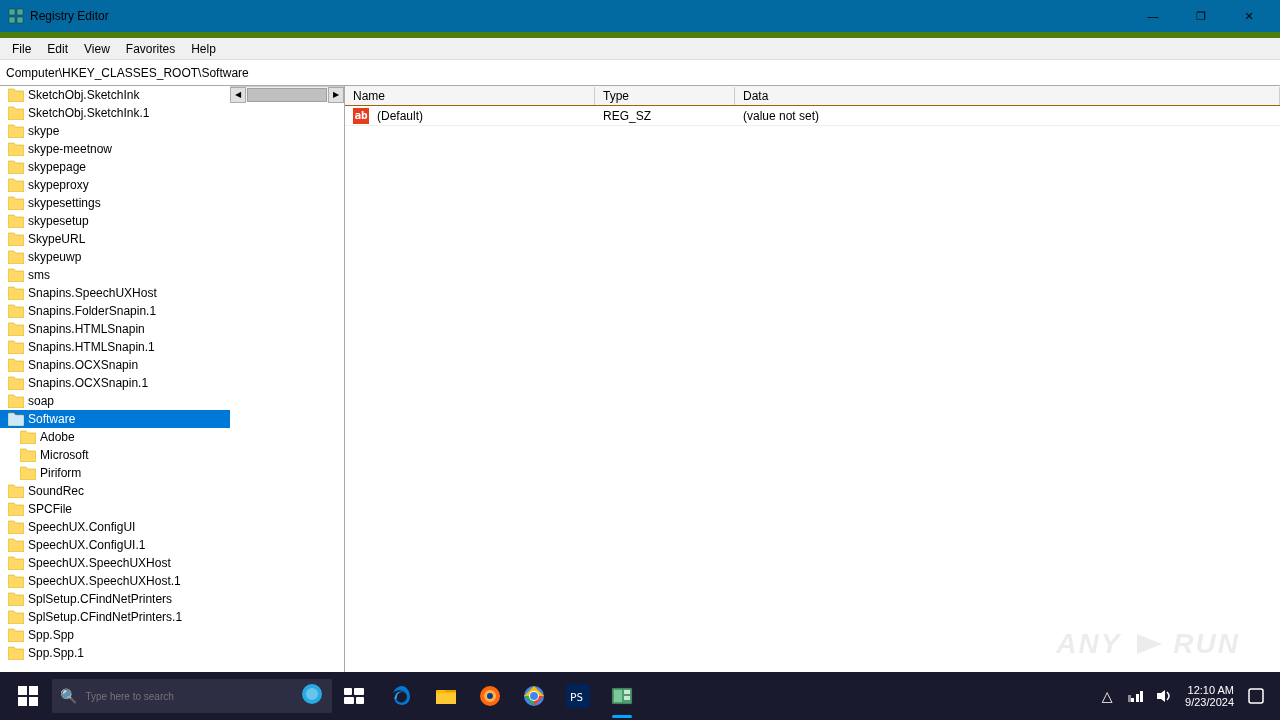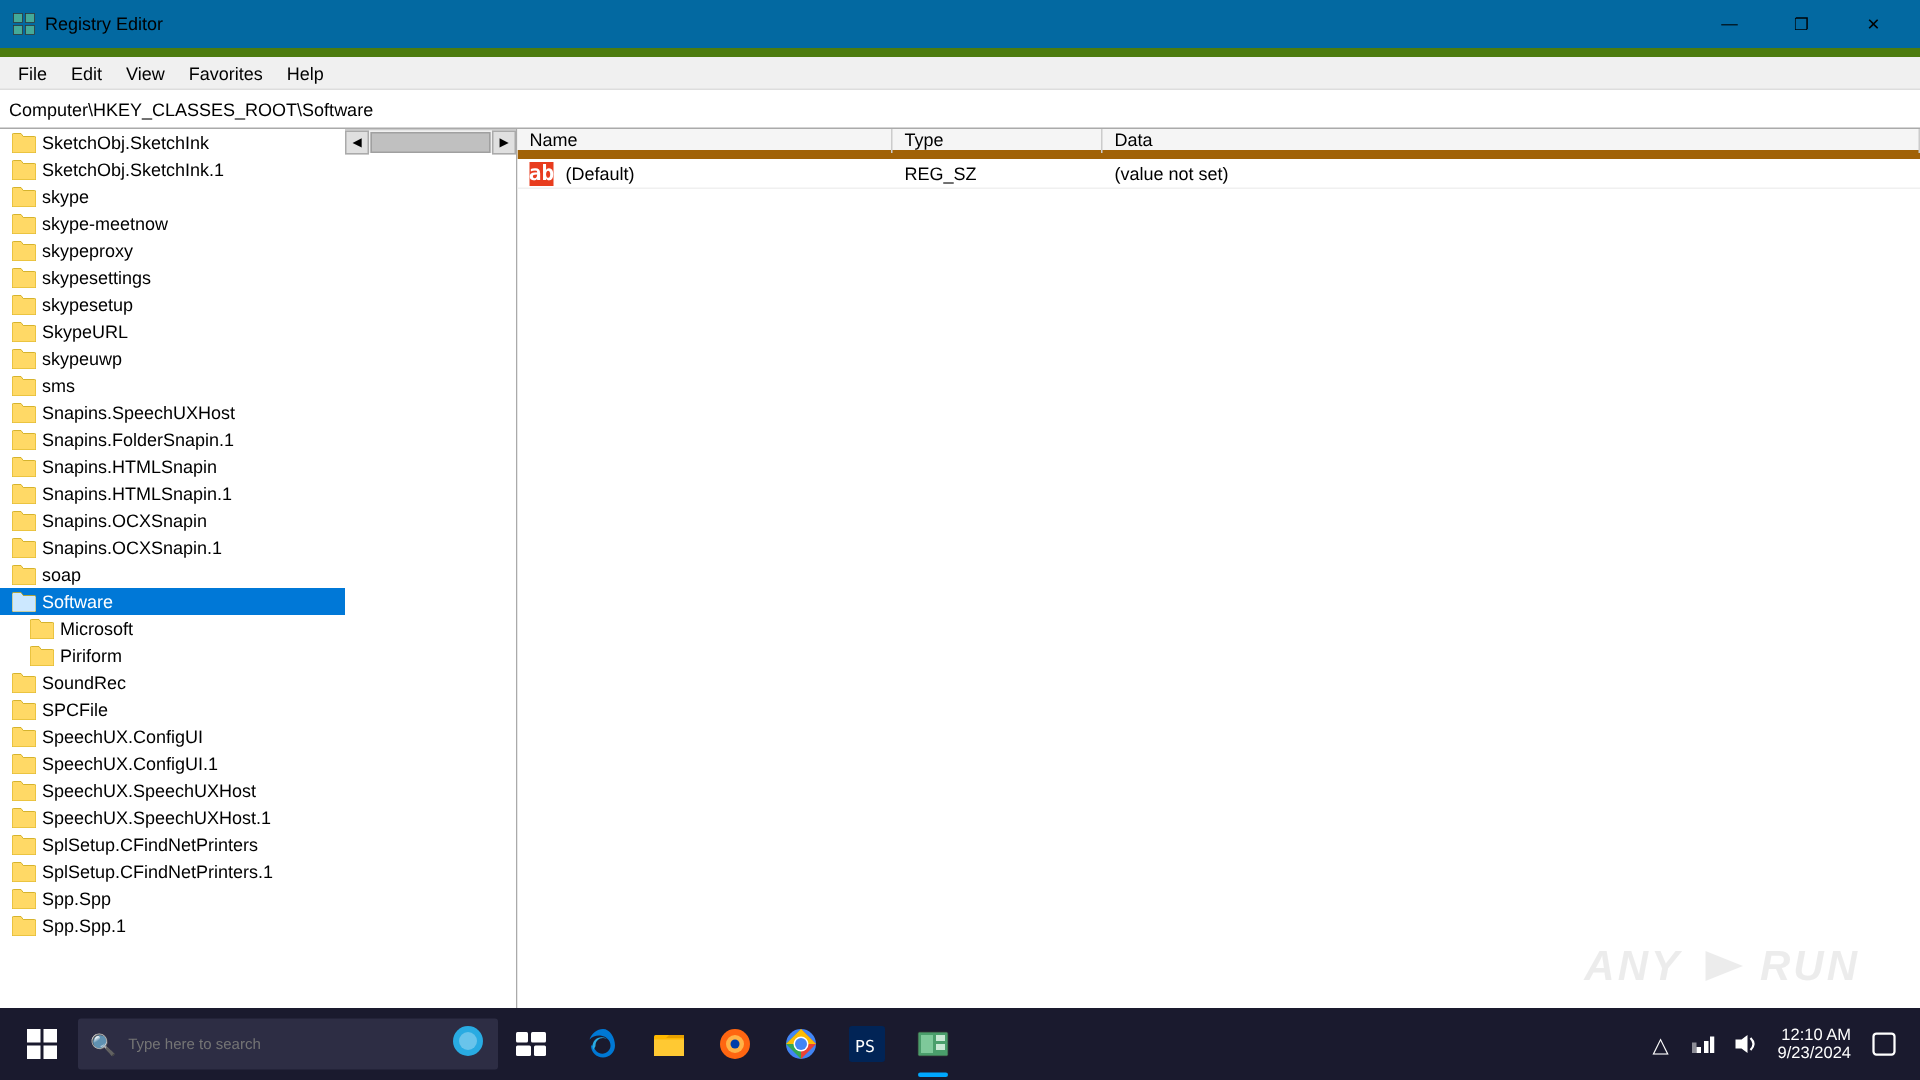"Name" #column-headers { border-bottom: 6px solid #a16207 -> 1px solid #a16207 }
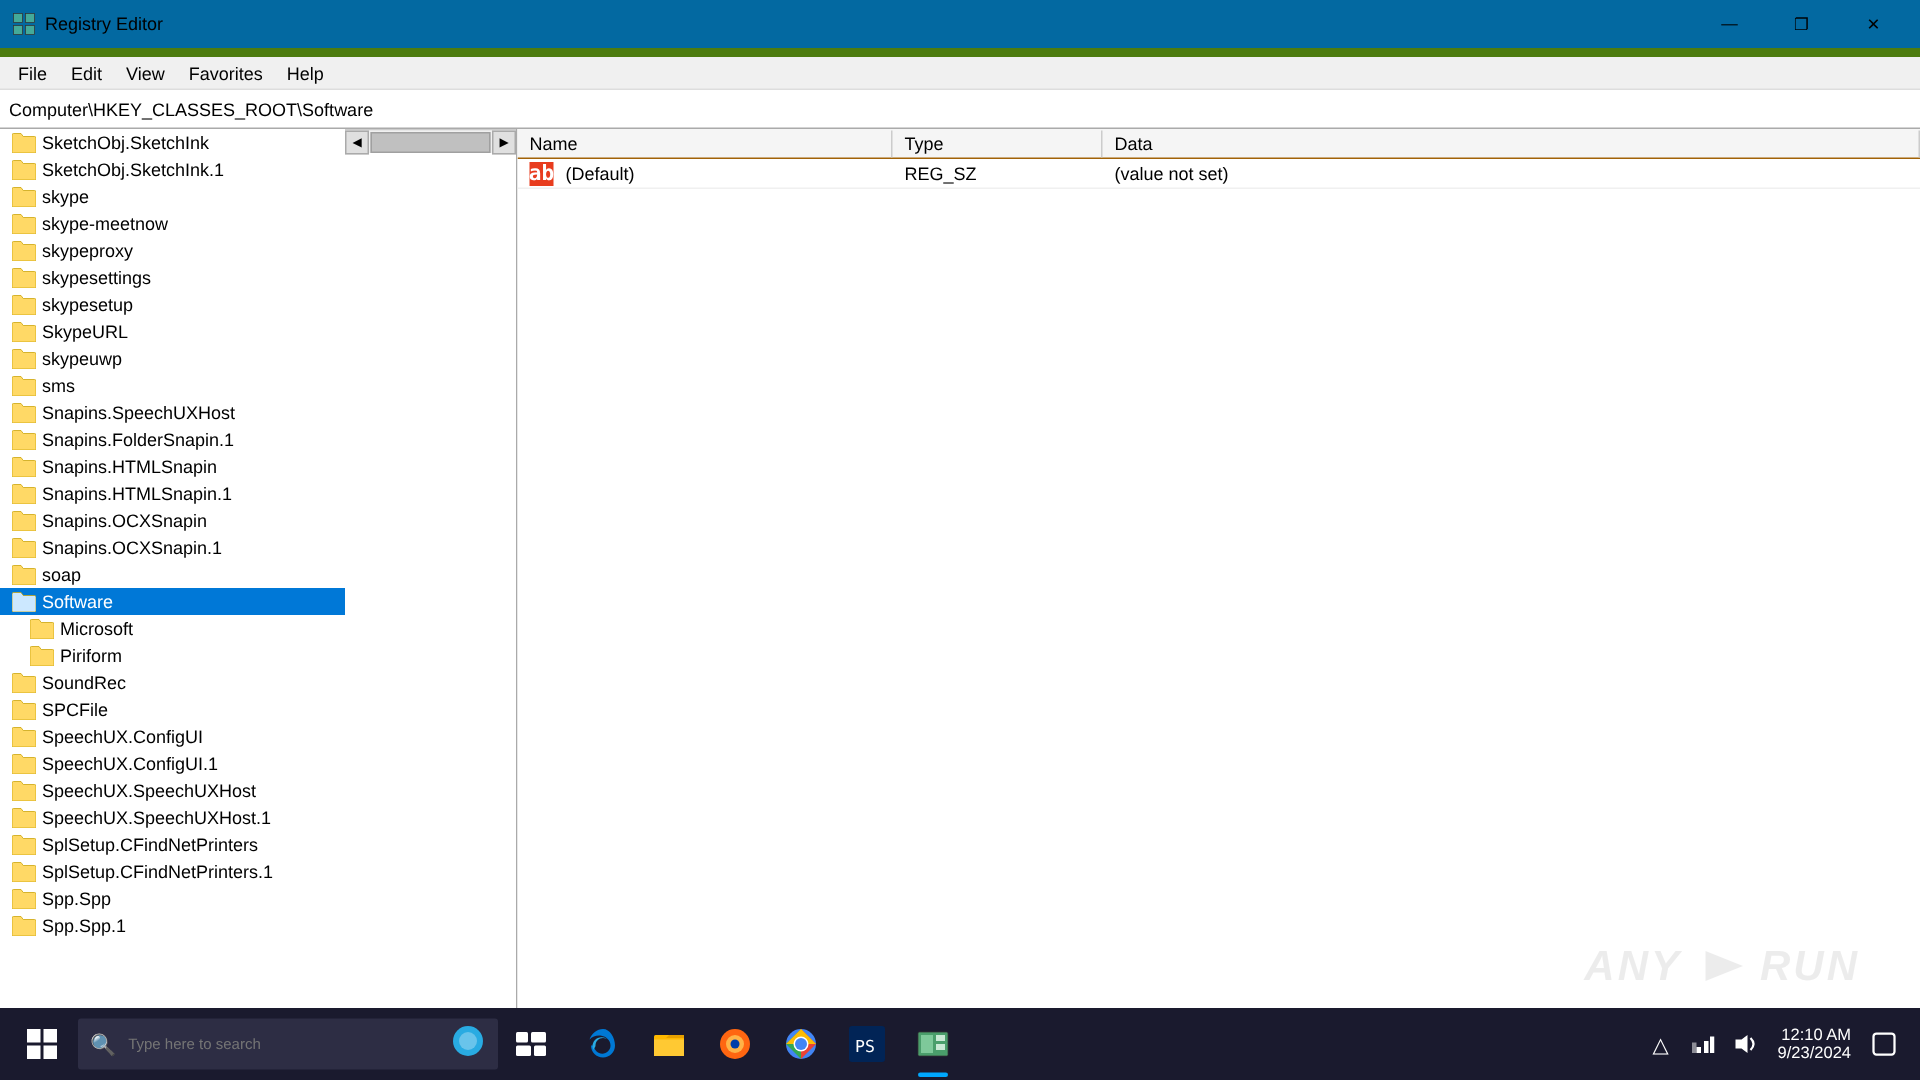"ab" span { font-size: 14px -> 11px }
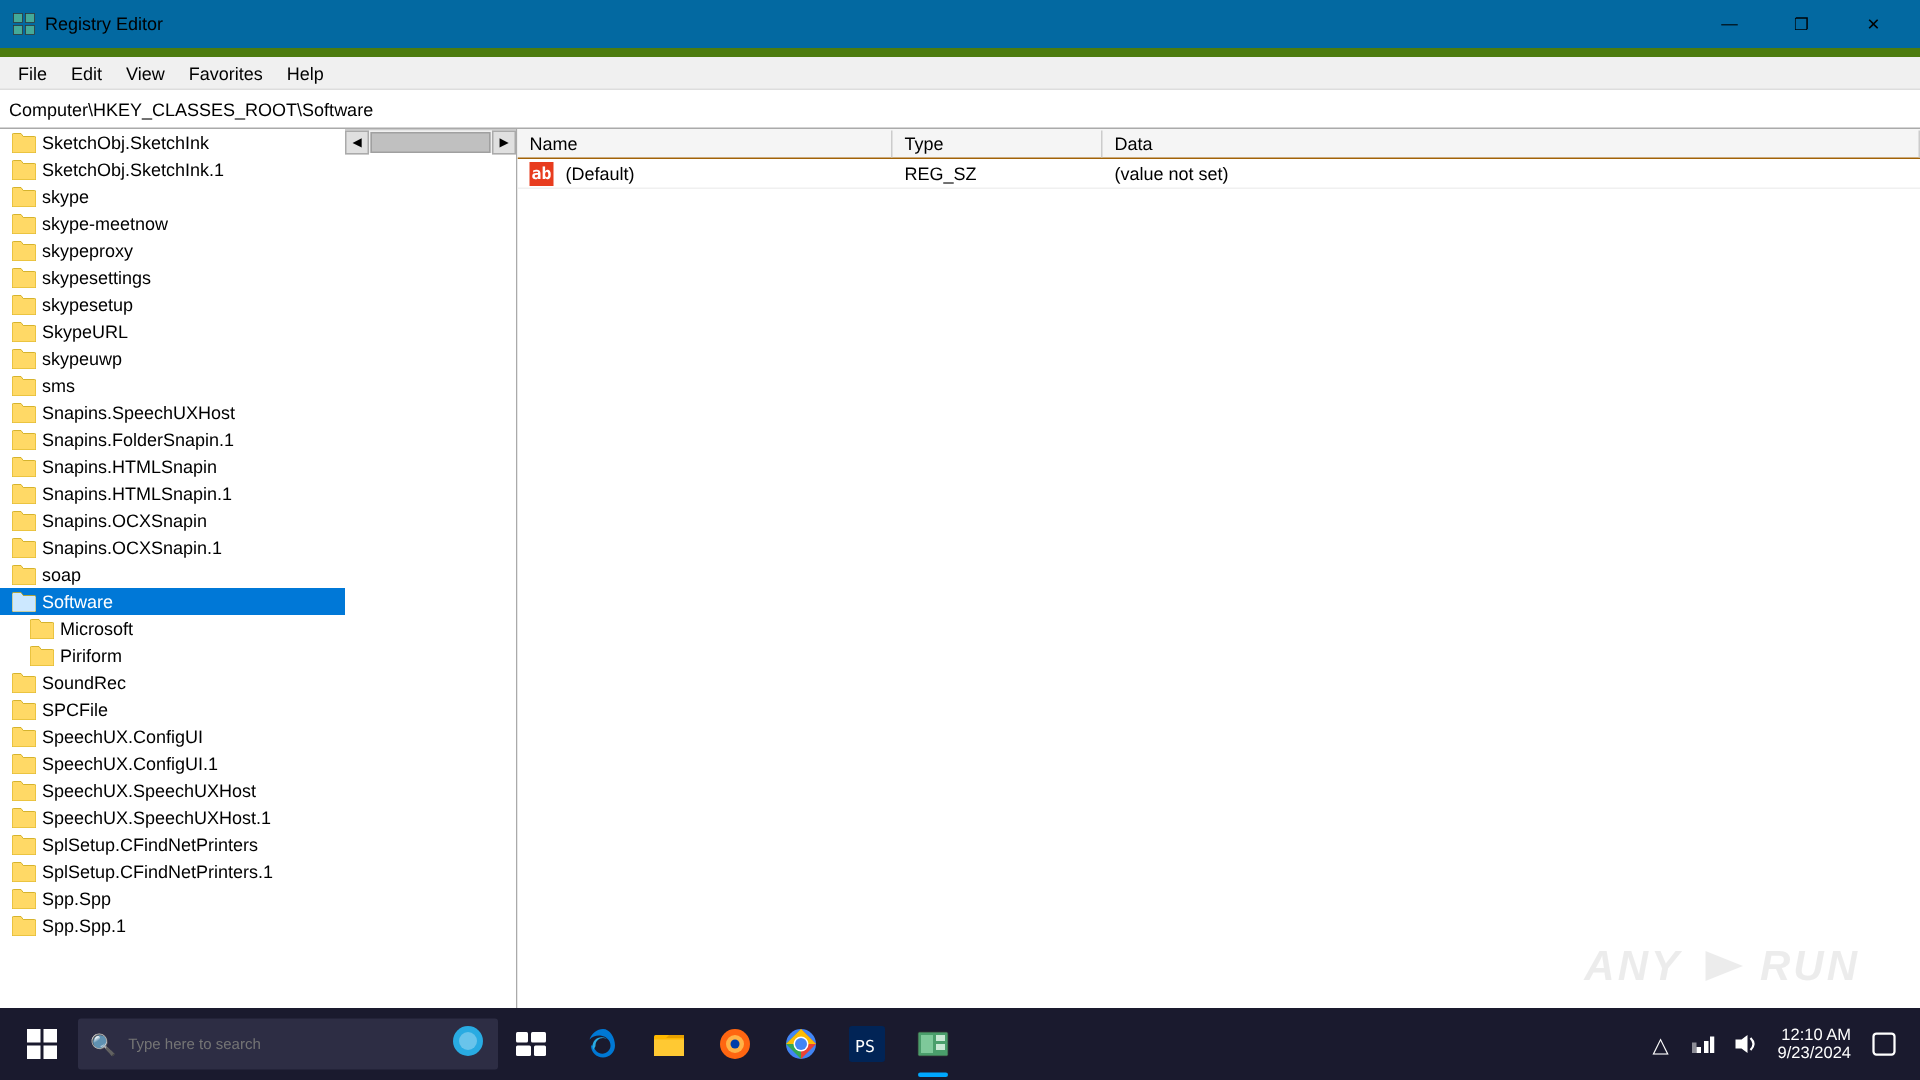"skypepage" div.tree-item { html: none -> <div> <span> <svg> <path></path> </svg> </span> <span>skypepage</span> </div> }
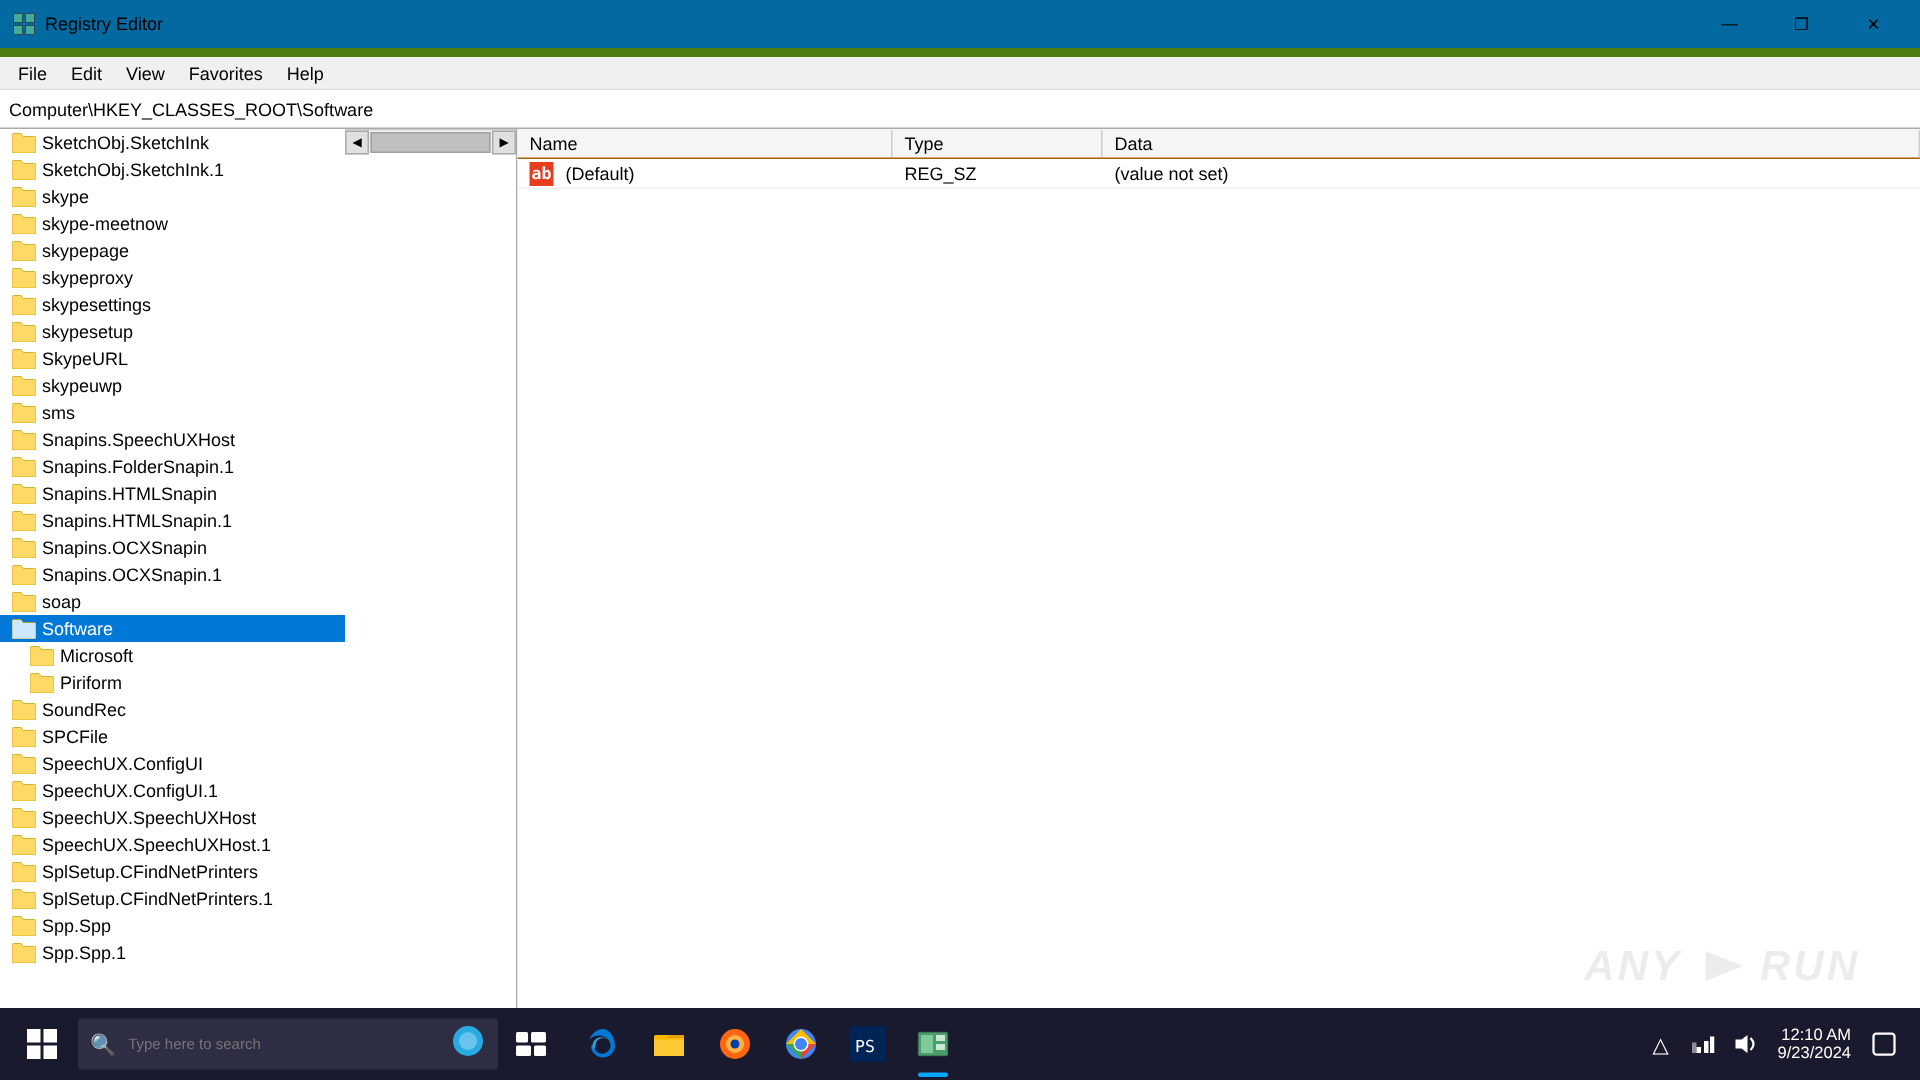"Adobe" div.tree-item { html: none -> <div> <span> <svg> <path></path> </svg> </span> <span>Adobe</span> </div> }
